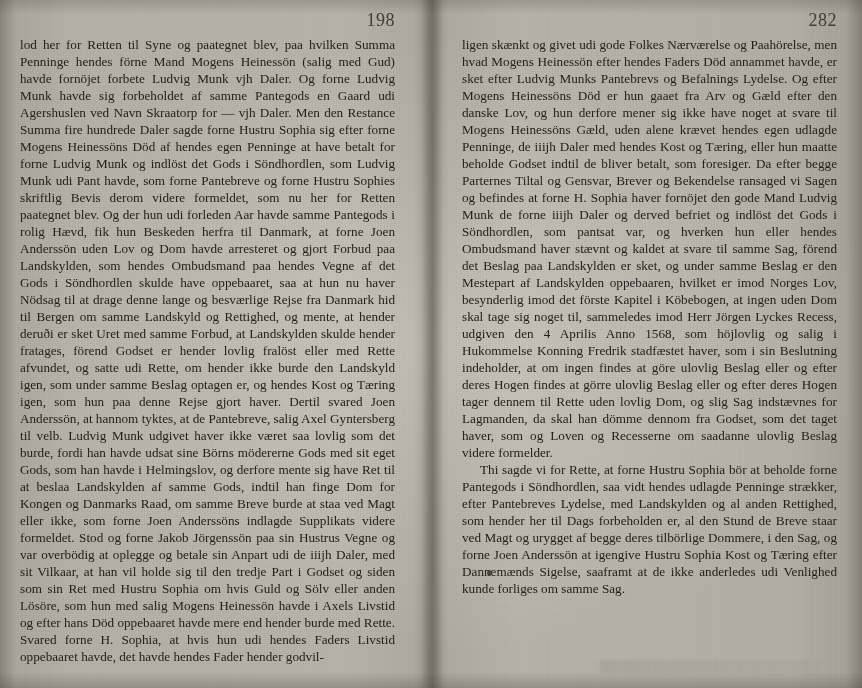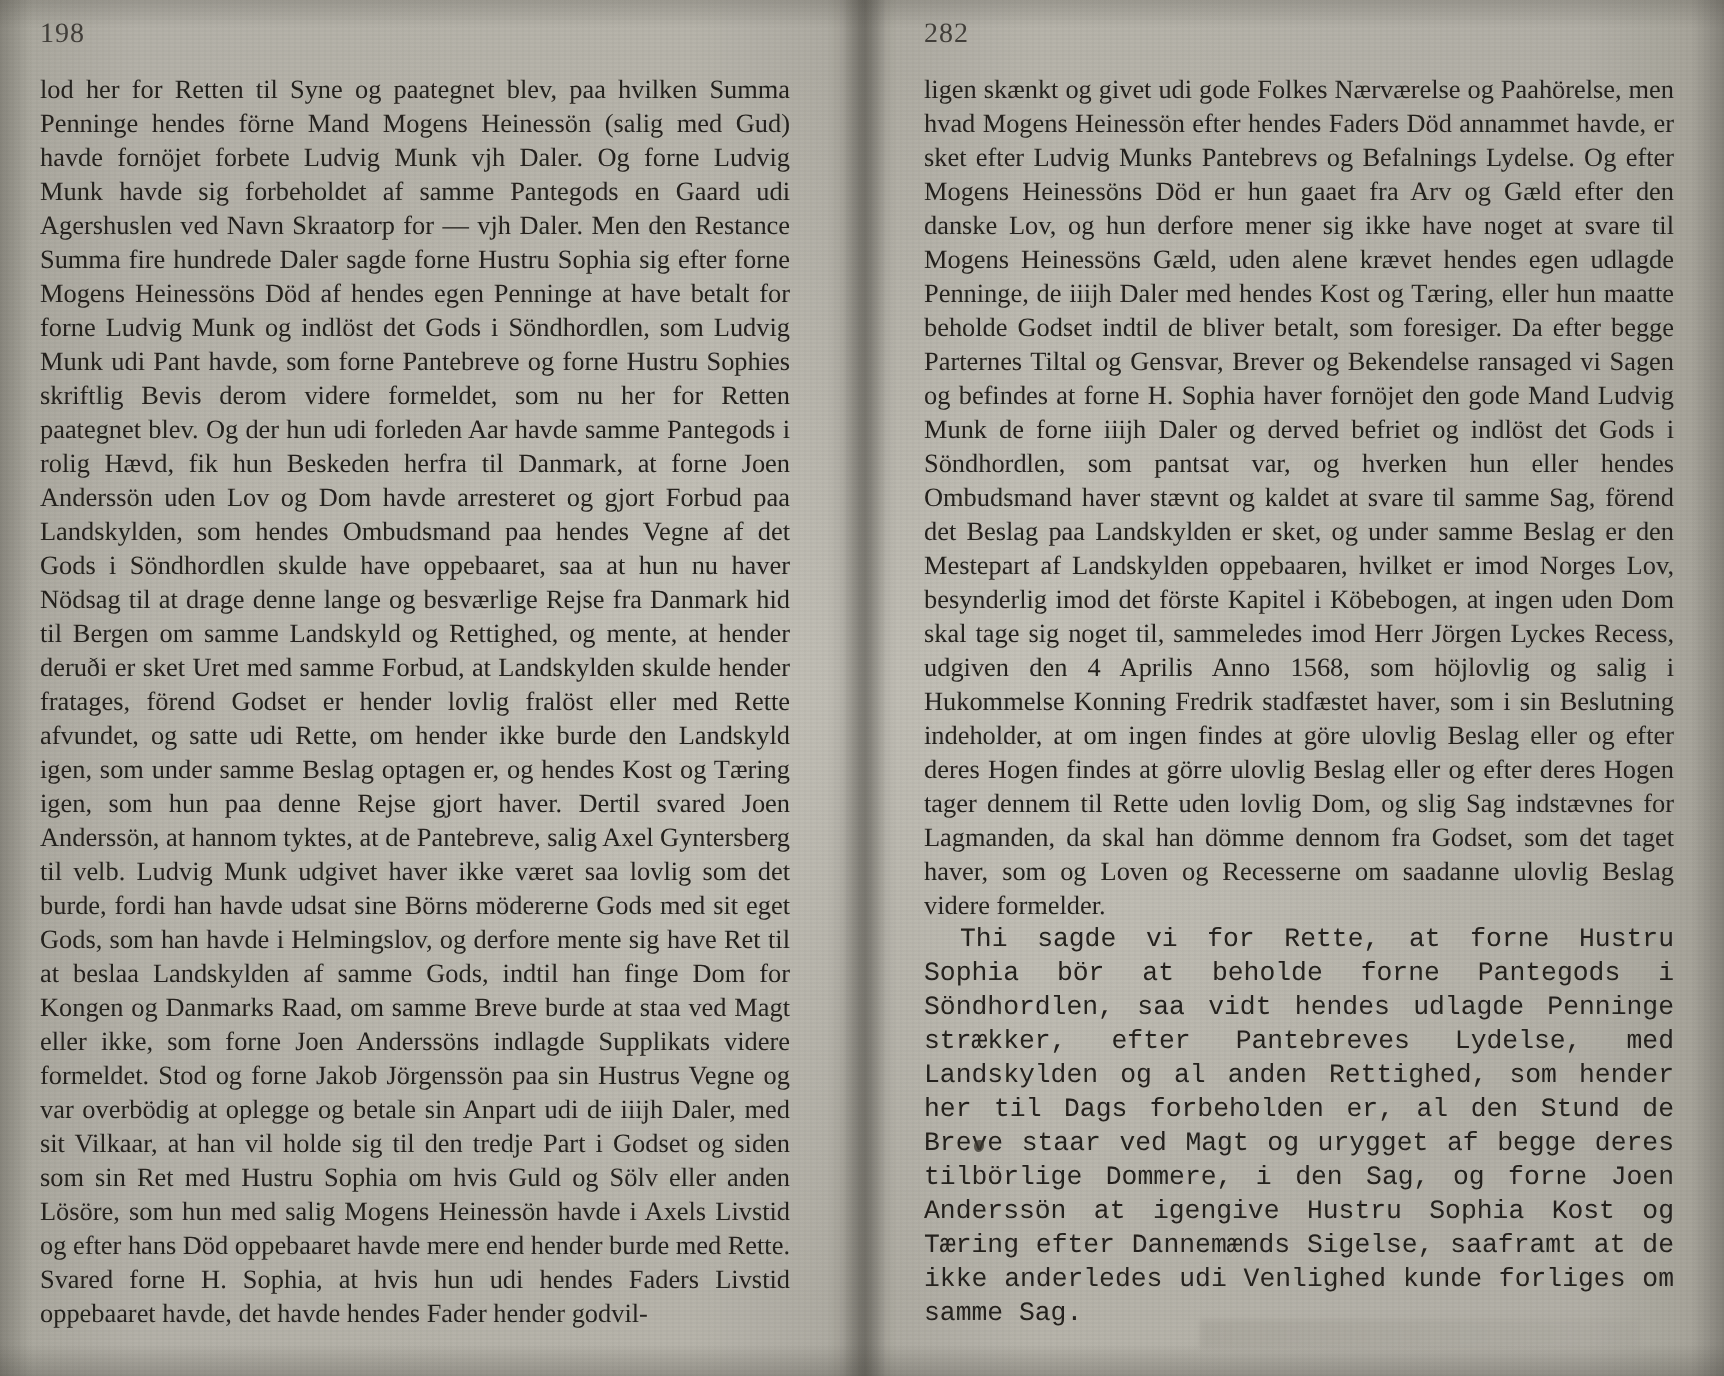"198" .folio { font-size: 14px -> 18px; text-align: left -> right }
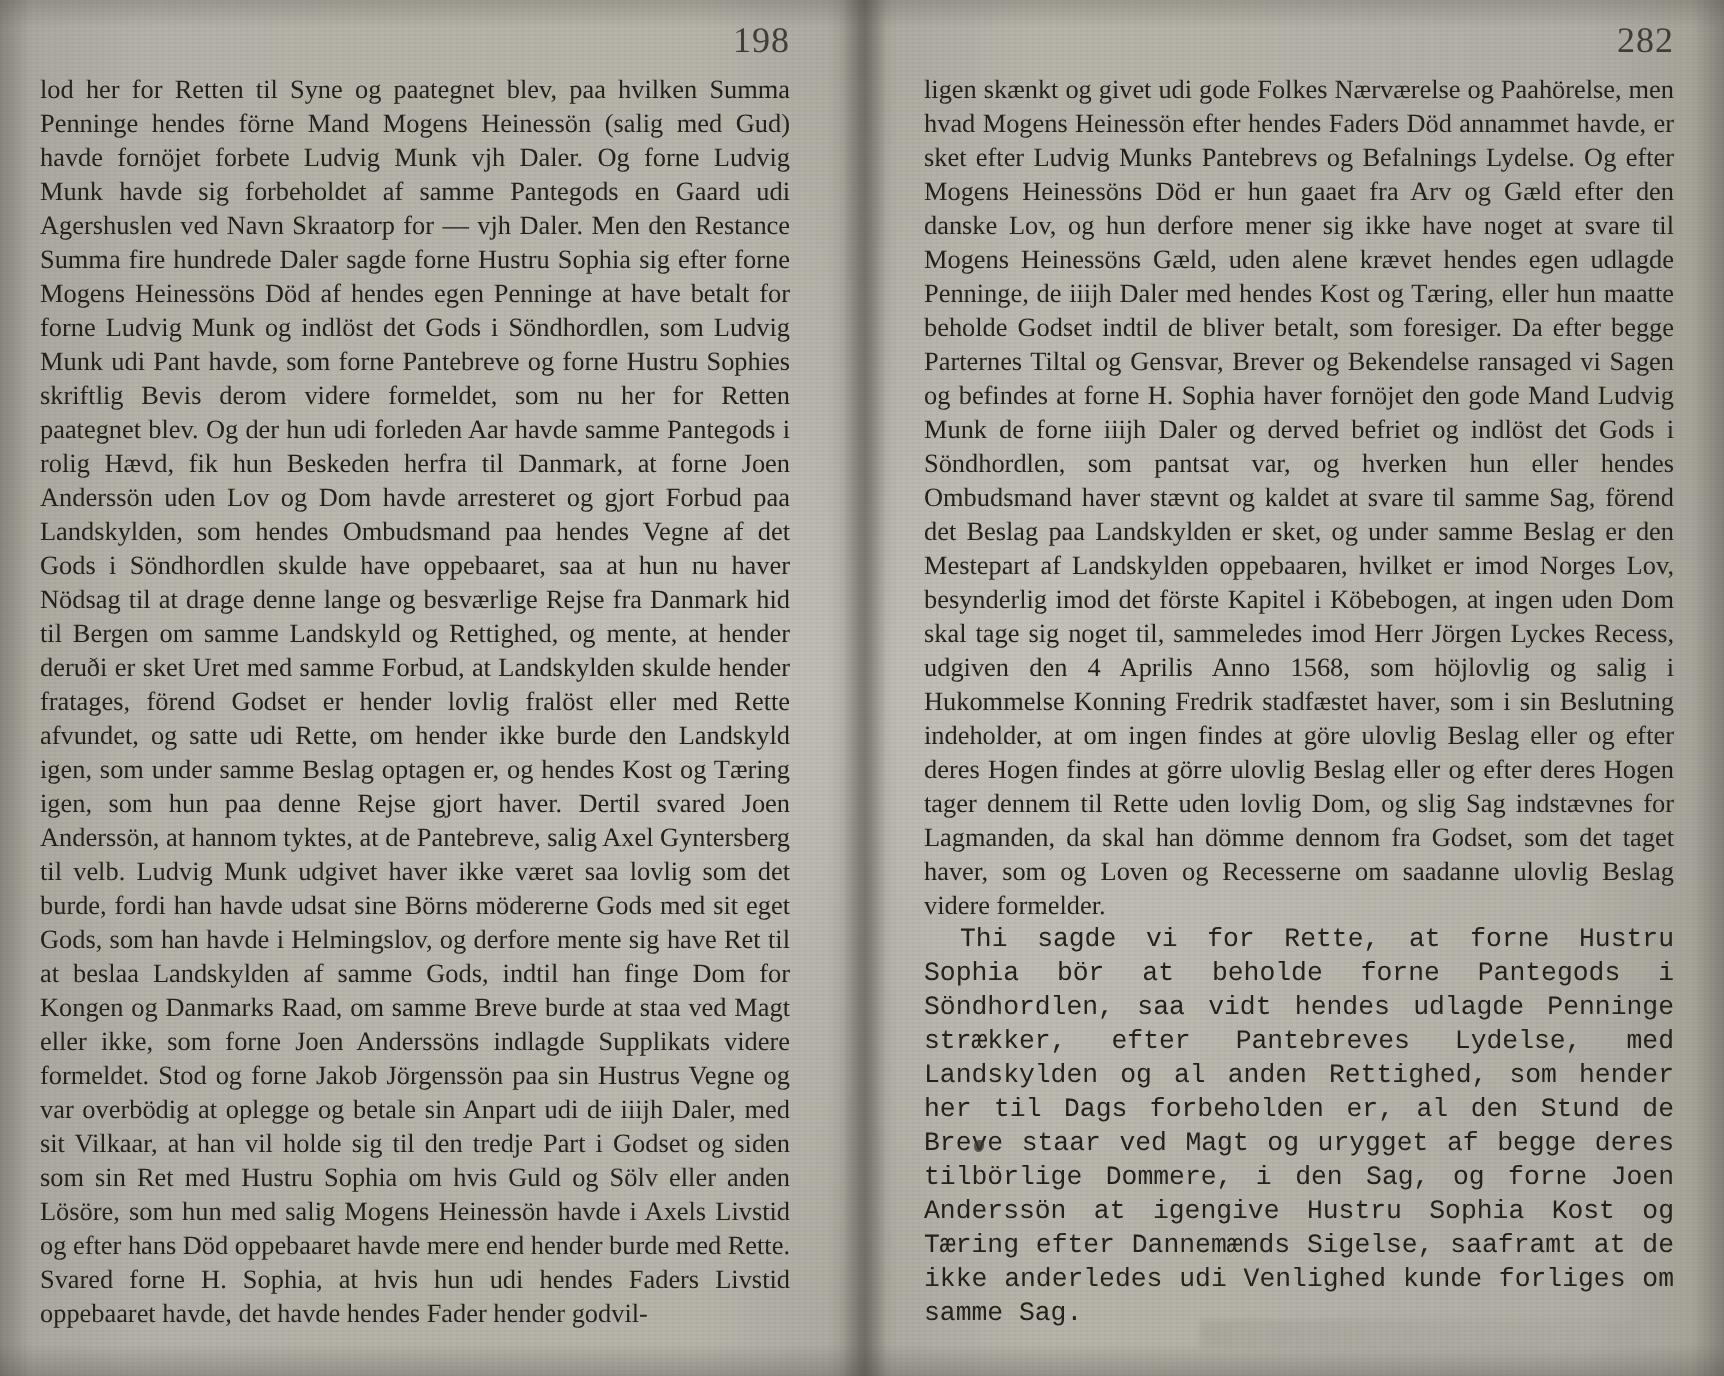"Thi sagde vi for Rette," .body-text p.indent { font-family: Liberation Mono, monospace -> none }
